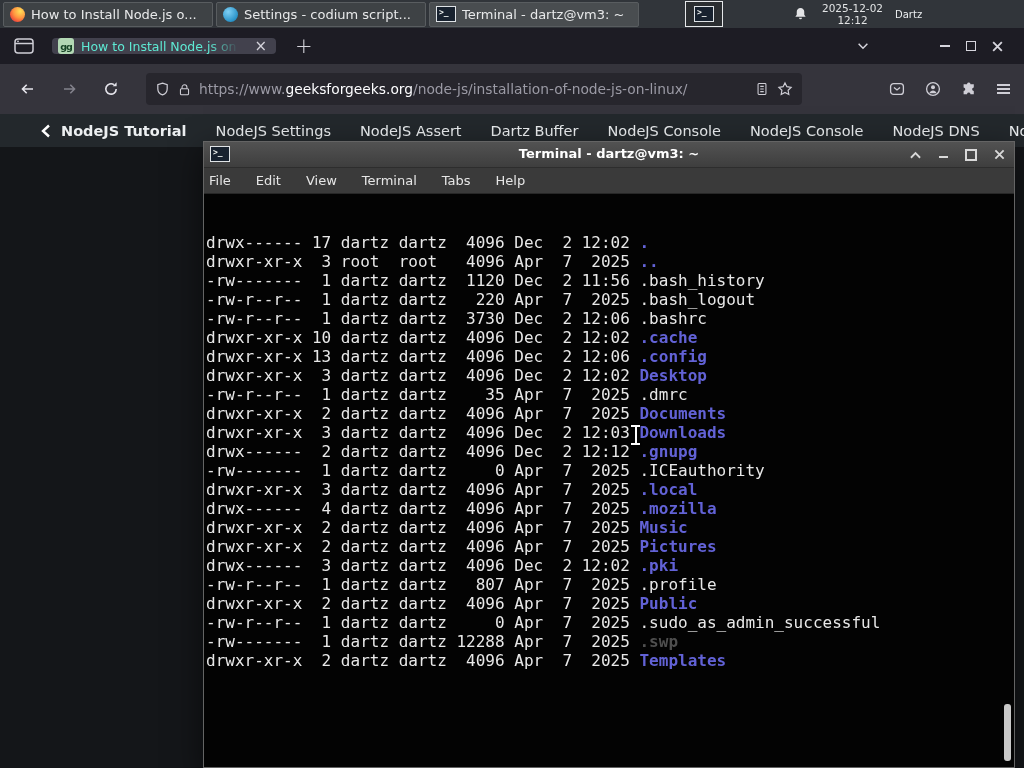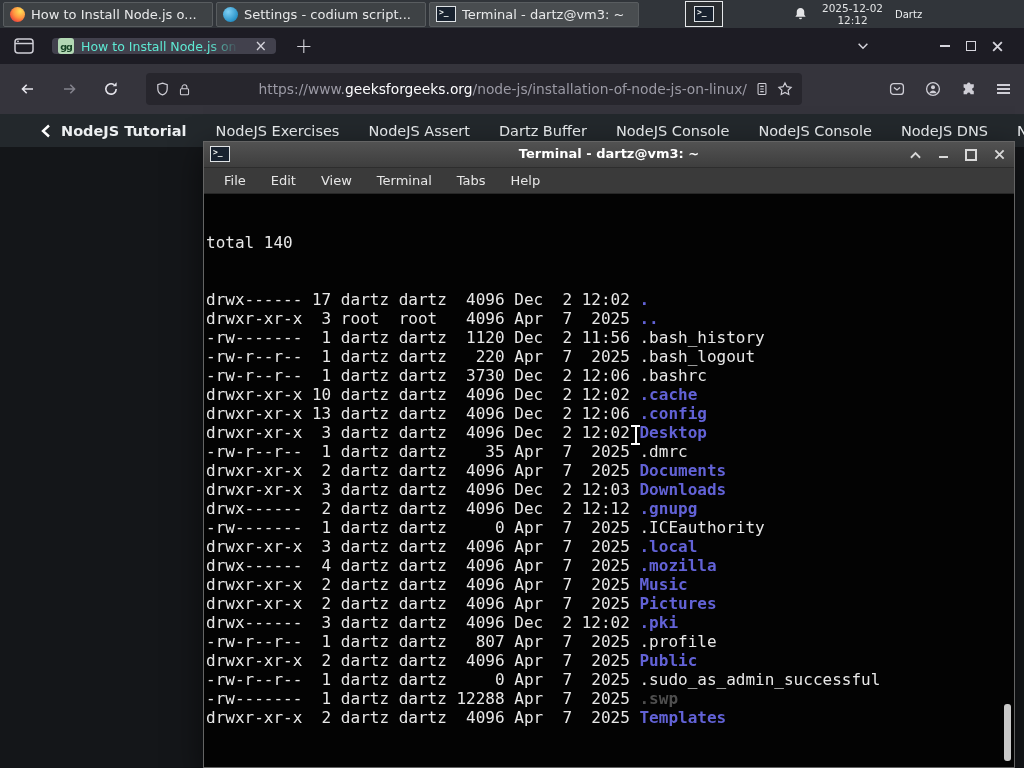"https://www.geeksforgeeks.org/node-js/in" .toolbar { text-align: right -> none }
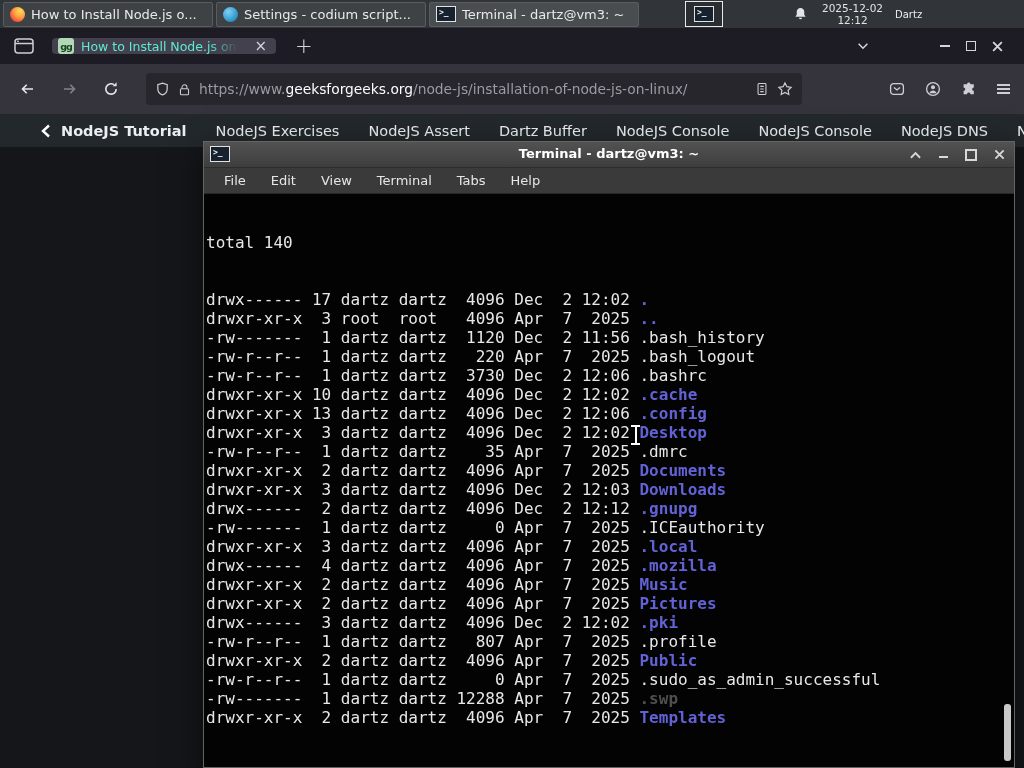"NodeJS Exercises" span { text: Exercises -> Settings }
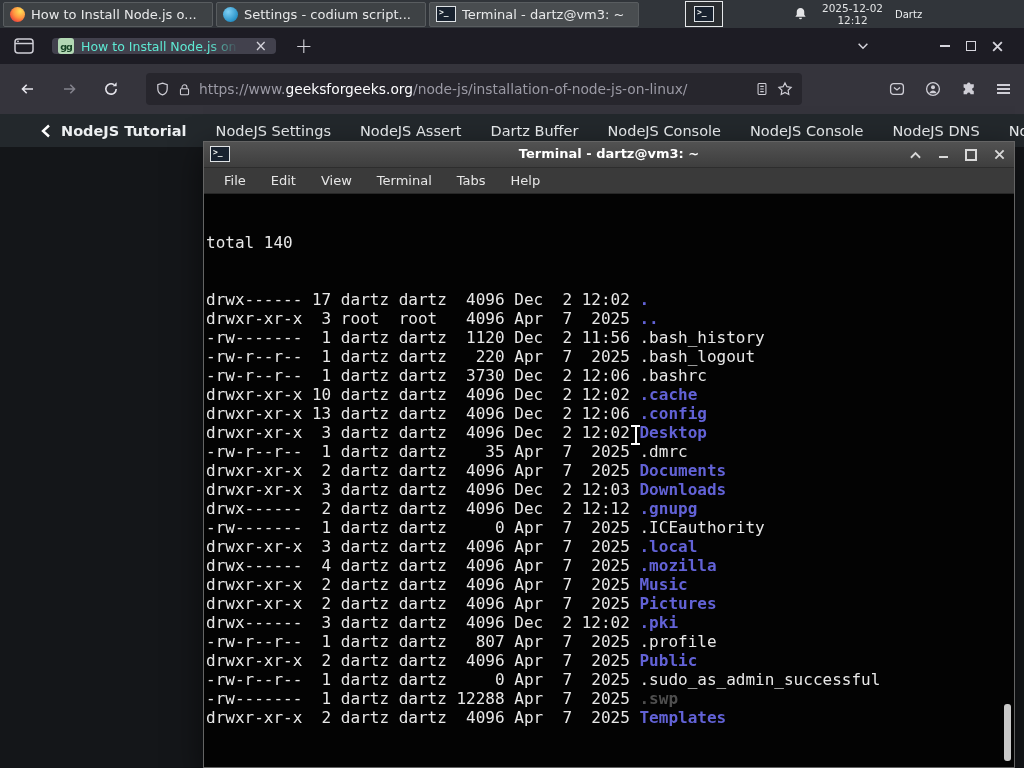"File" .t-menu { padding-left: 20px -> 5px }
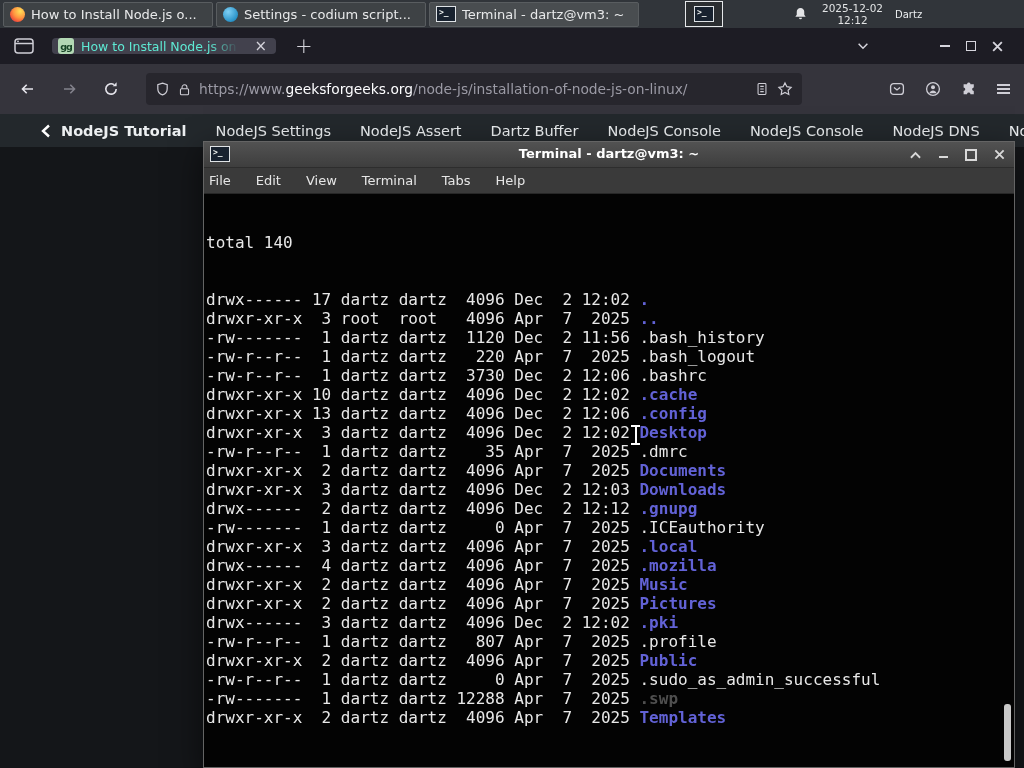"total 140" div.t-line { html: <div>total 140</div> -> none }
